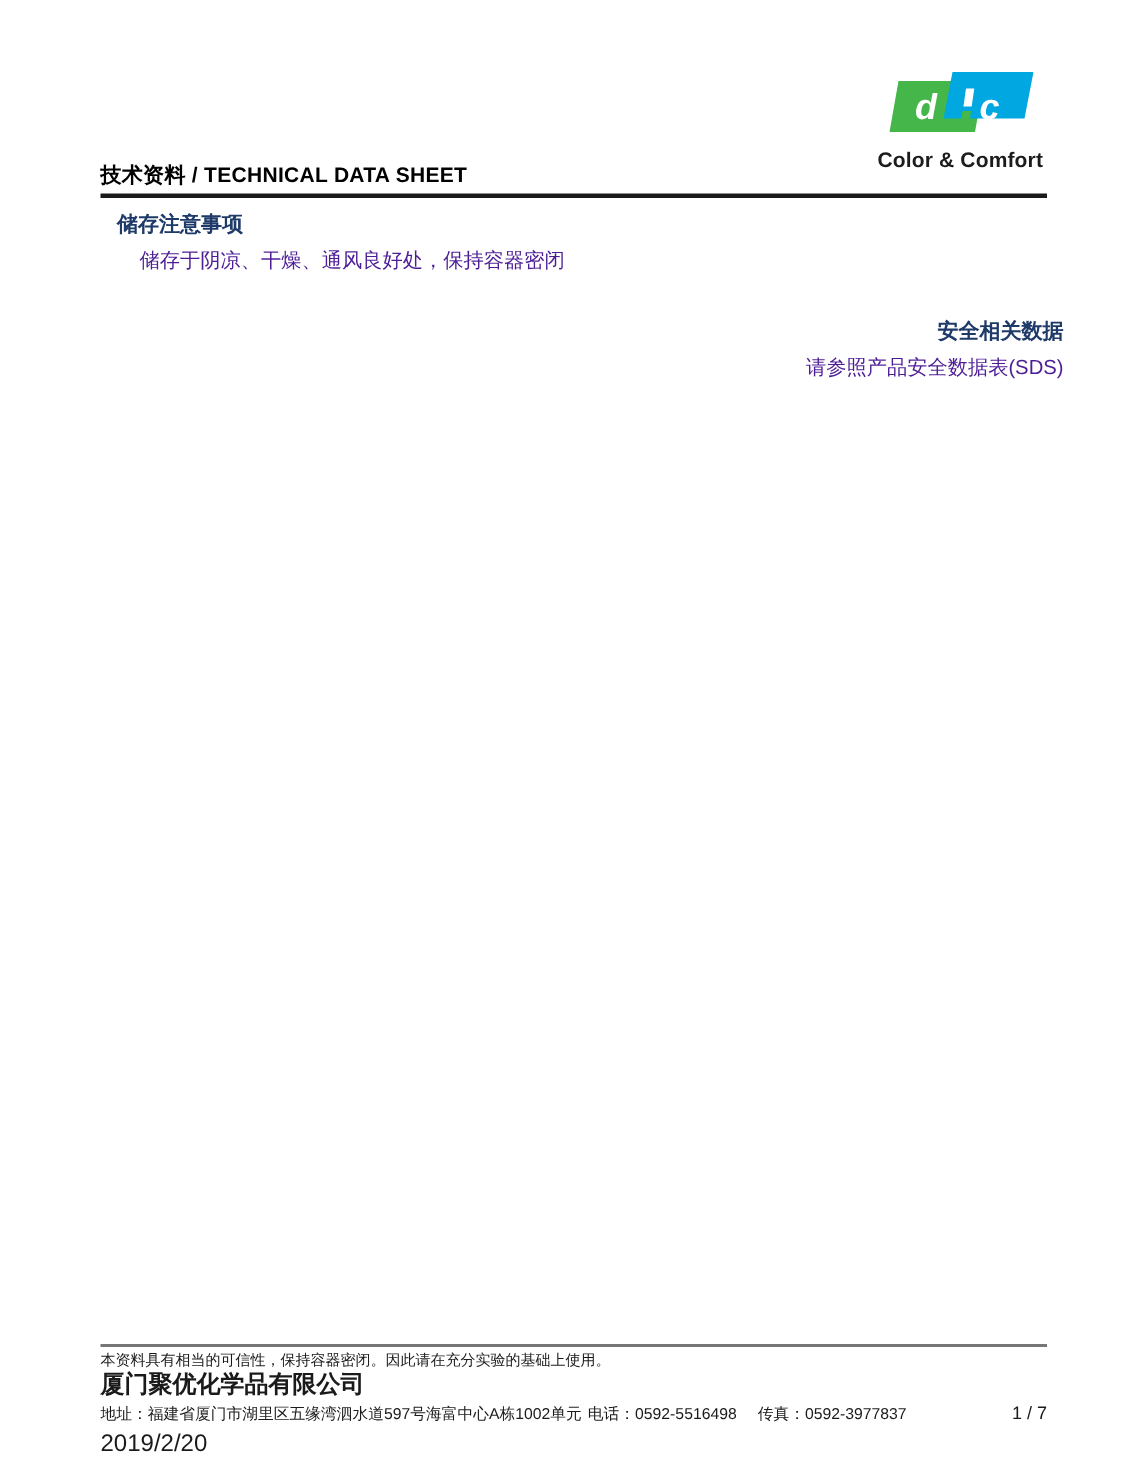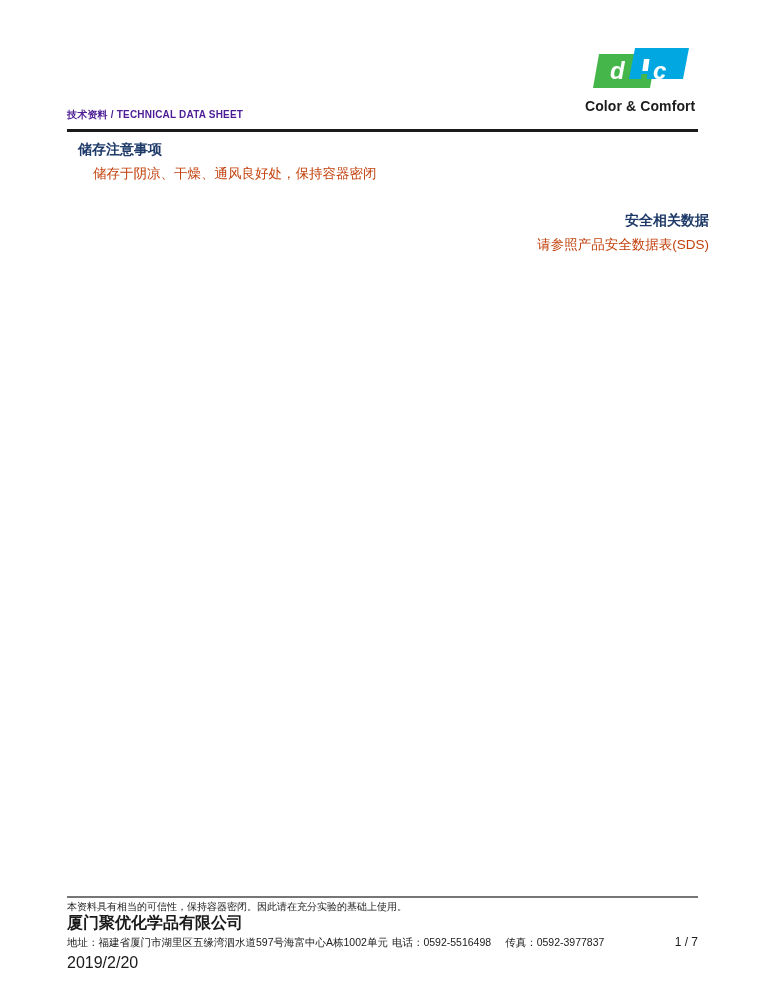"技术资料 / TECHNICAL DATA SHEET" .doc-title { color: #4c1d95 -> #000000; font-size: 10px -> 14px }
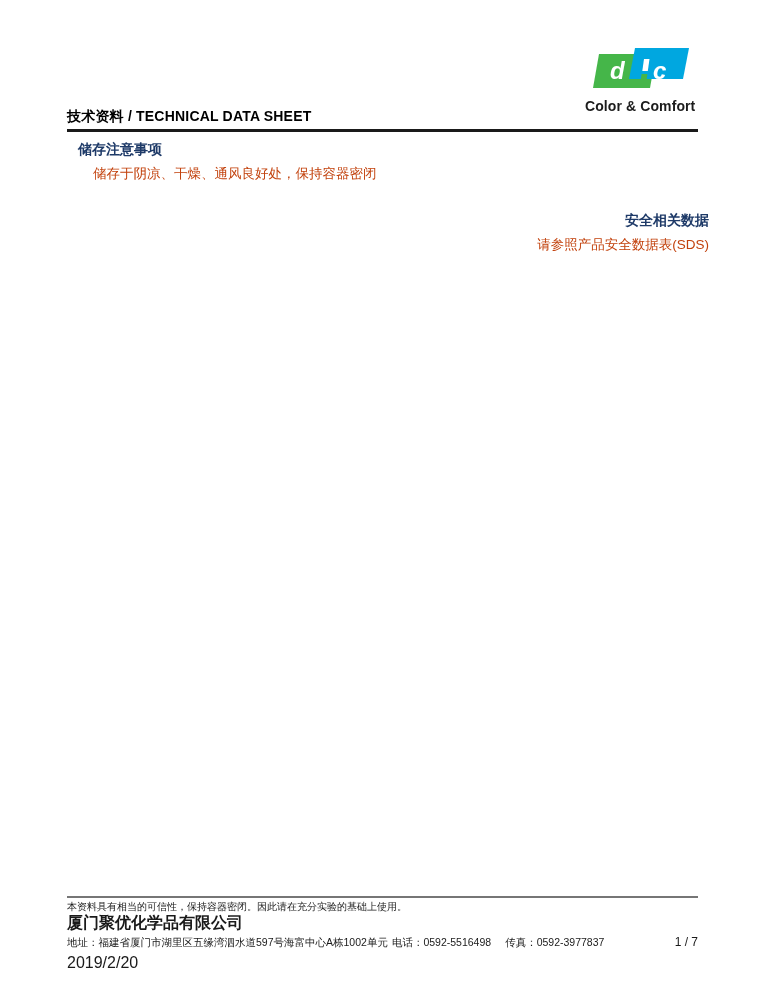"储存于阴凉、干燥、通风良好处，保持容器密闭" .section-body { color: #c2410c -> #4c1d95 }
